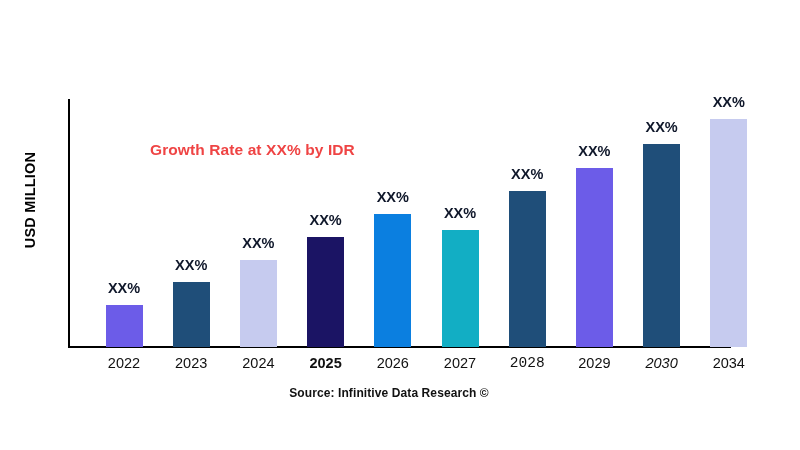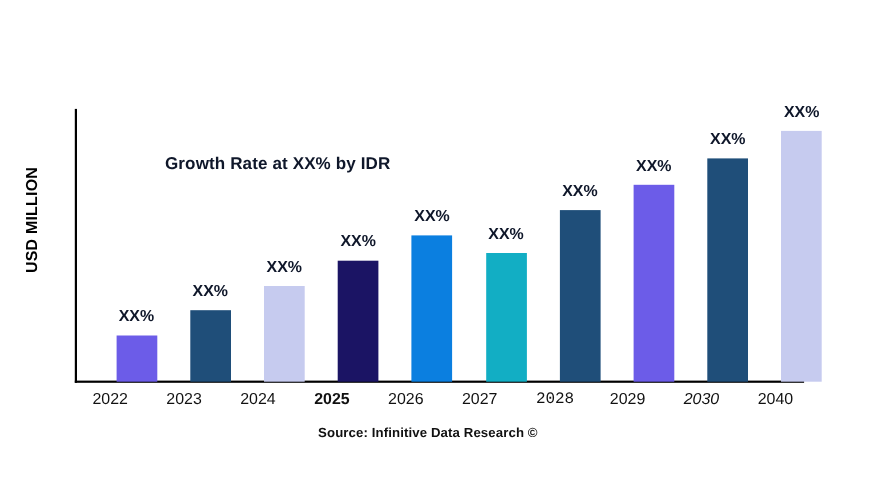"Growth Rate at XX% by" .growth-note { color: #0f172a -> #ef4444 }
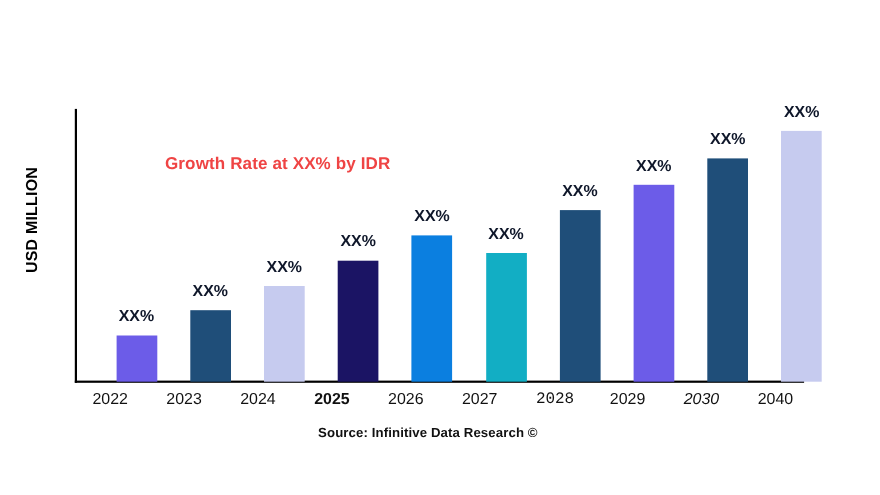"2022" .tick-label { text-align: none -> center }
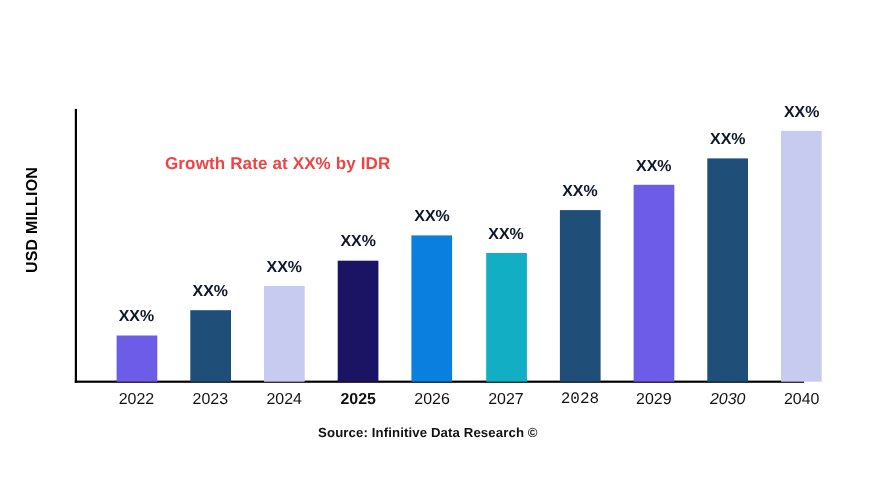"2040" div.tick-label { text: 2040 -> 2034 }
